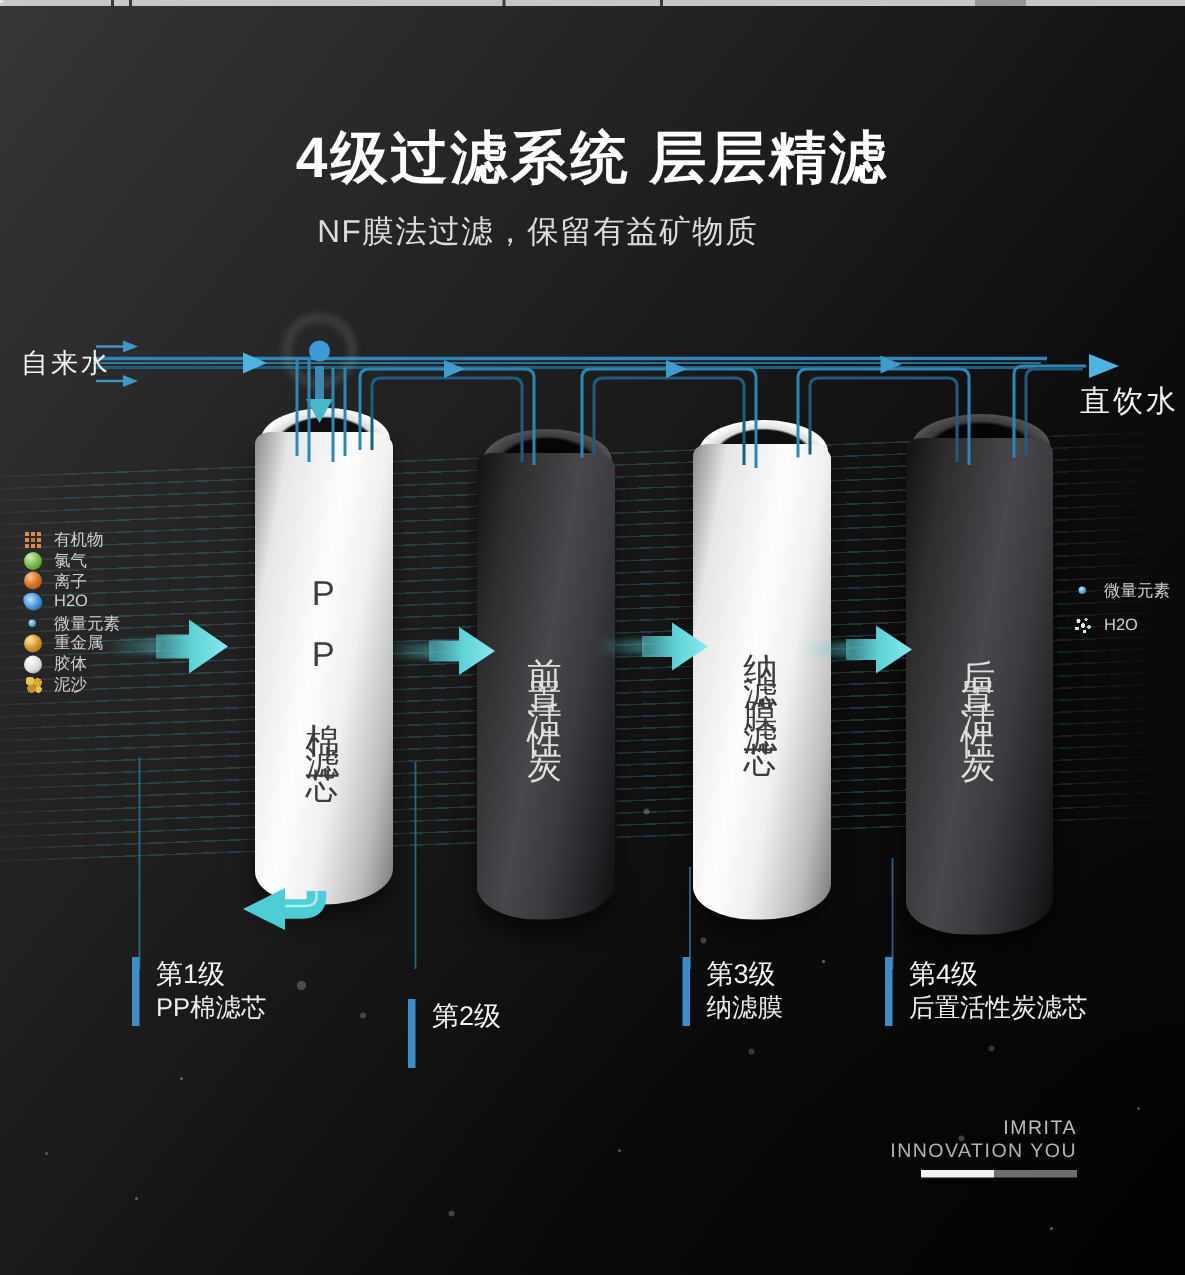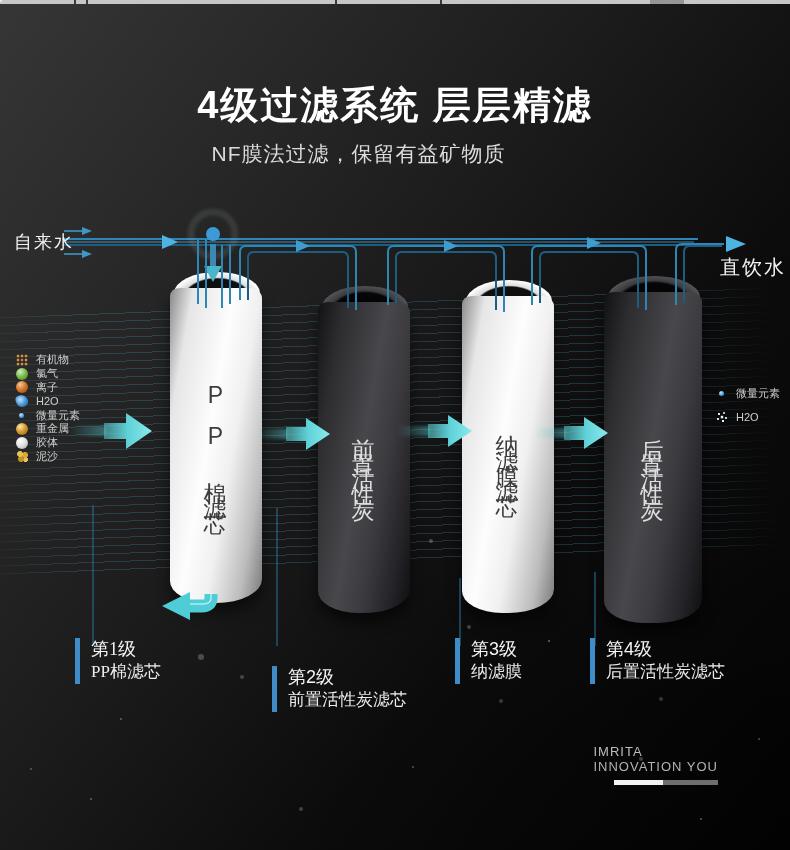"第1级" #cap1 { font-family: Liberation Serif, serif -> none; left: 75px -> 88px }
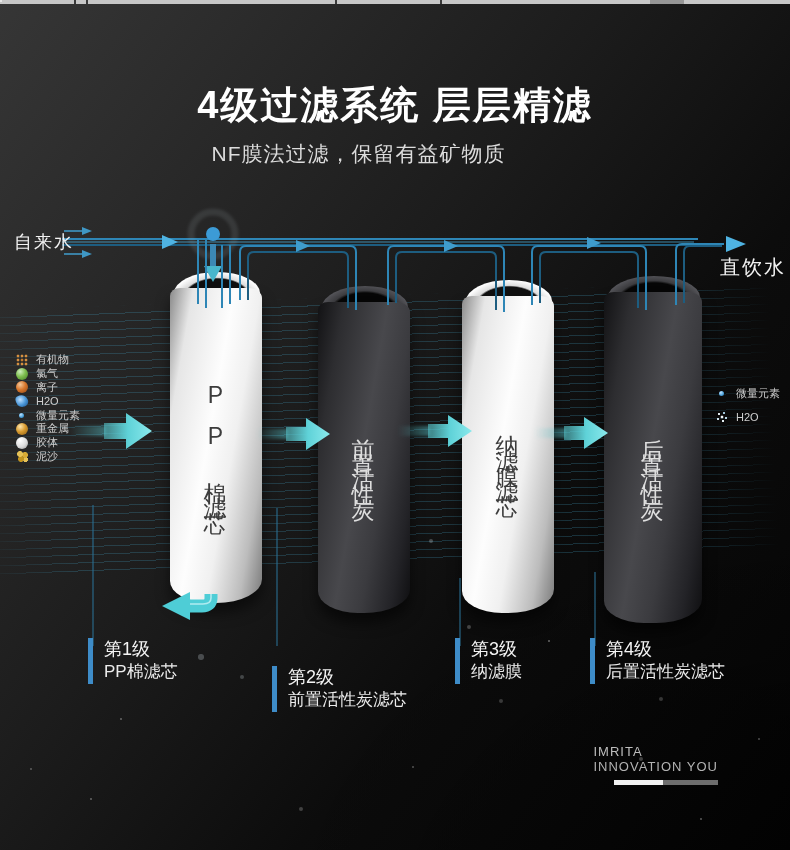"前置活性炭滤芯" div.cap-l2 { html: <div>前置活性炭滤芯</div> -> none }
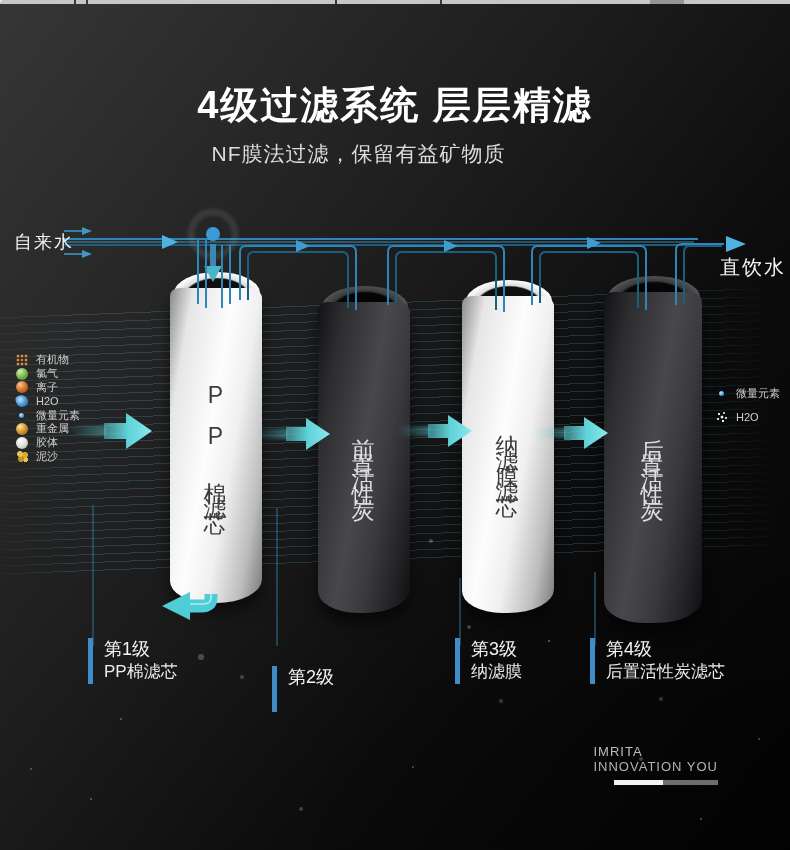"IMRITA" .brand { text-align: left -> right }
